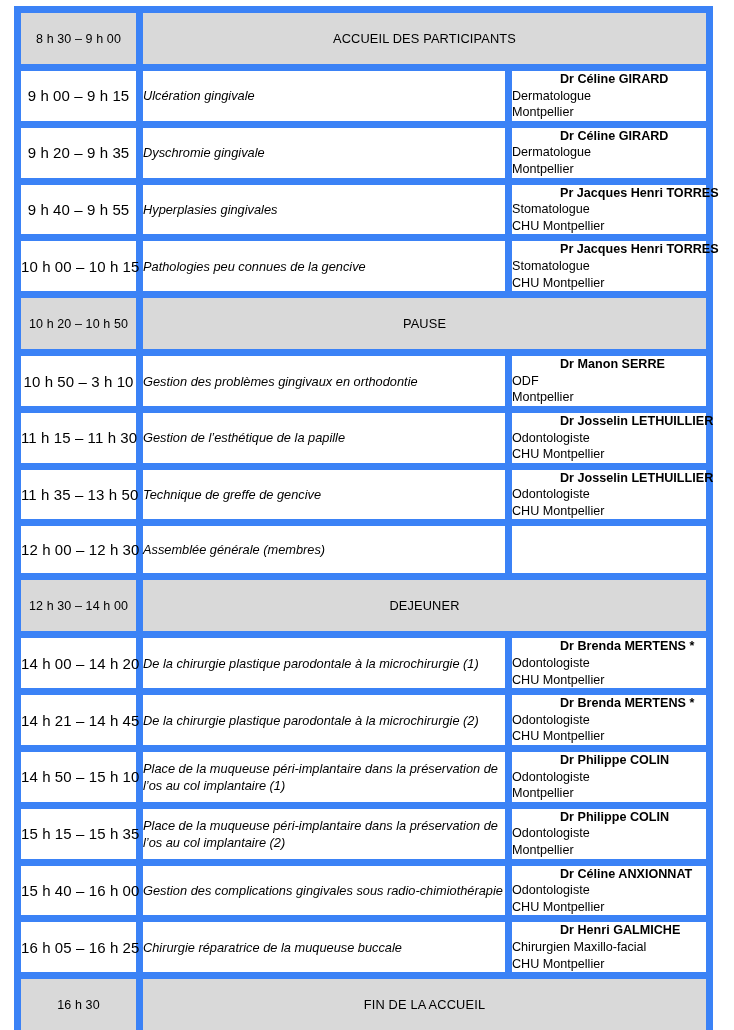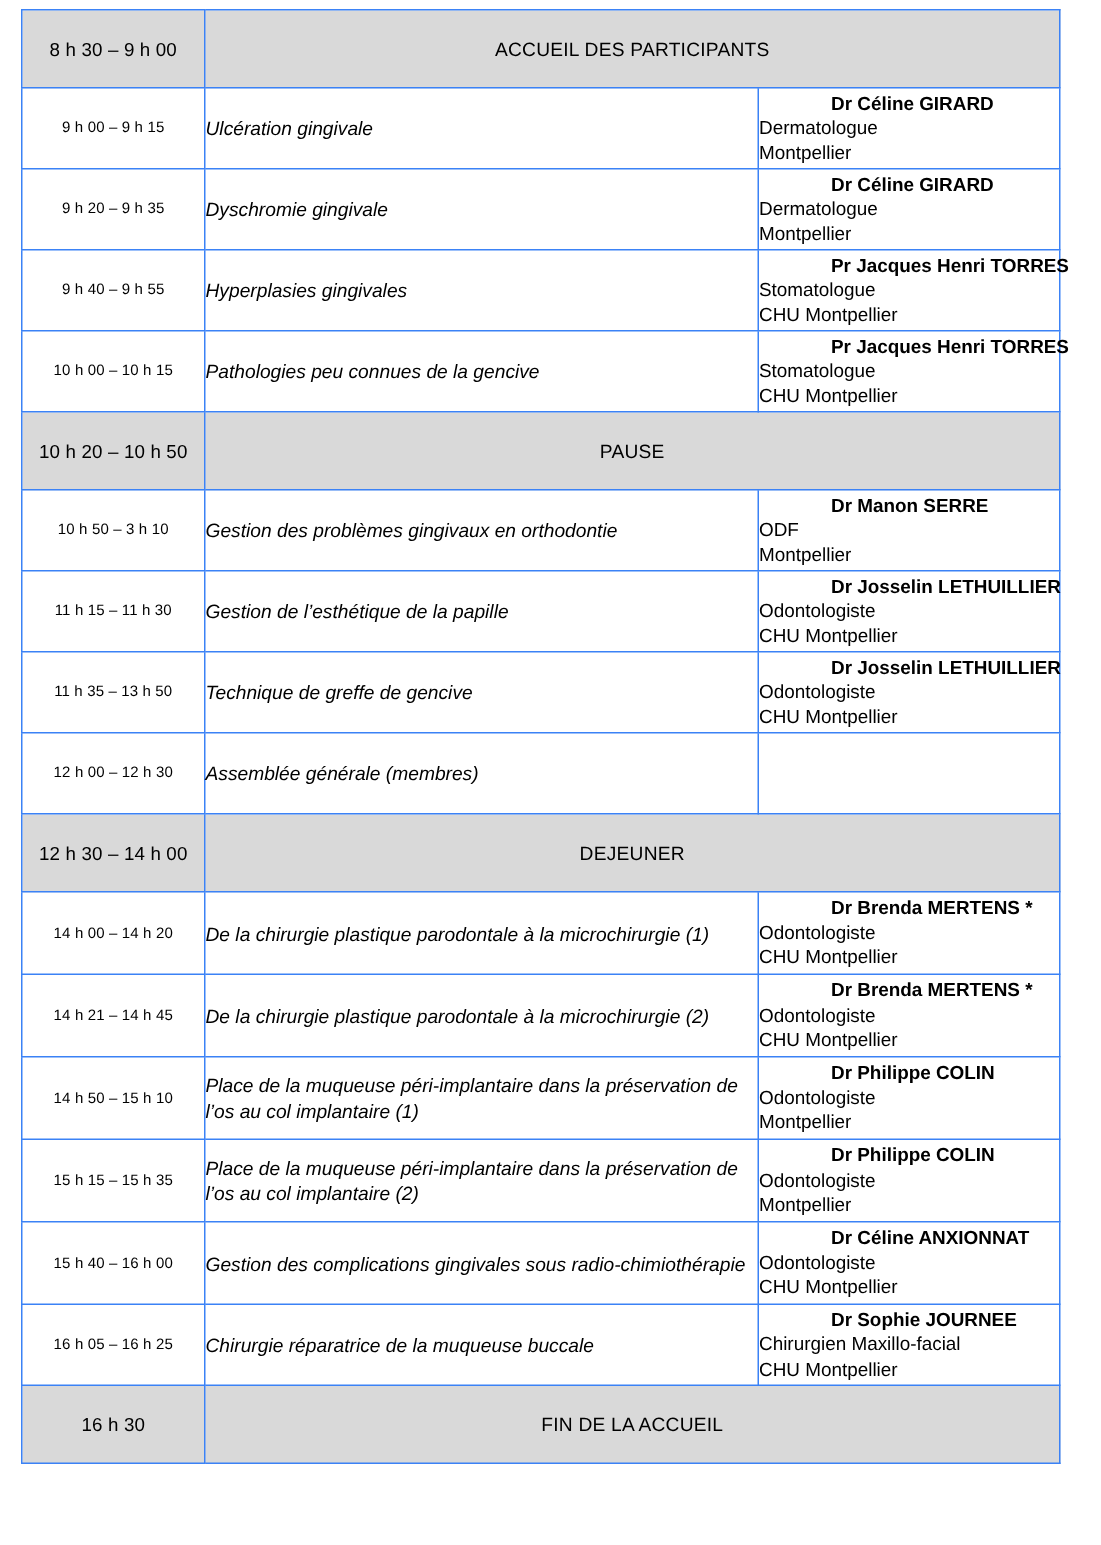"8 h 30 – 9" table.program-table td { border: 1px solid #3b82f6 -> 7px solid #3b82f6 }
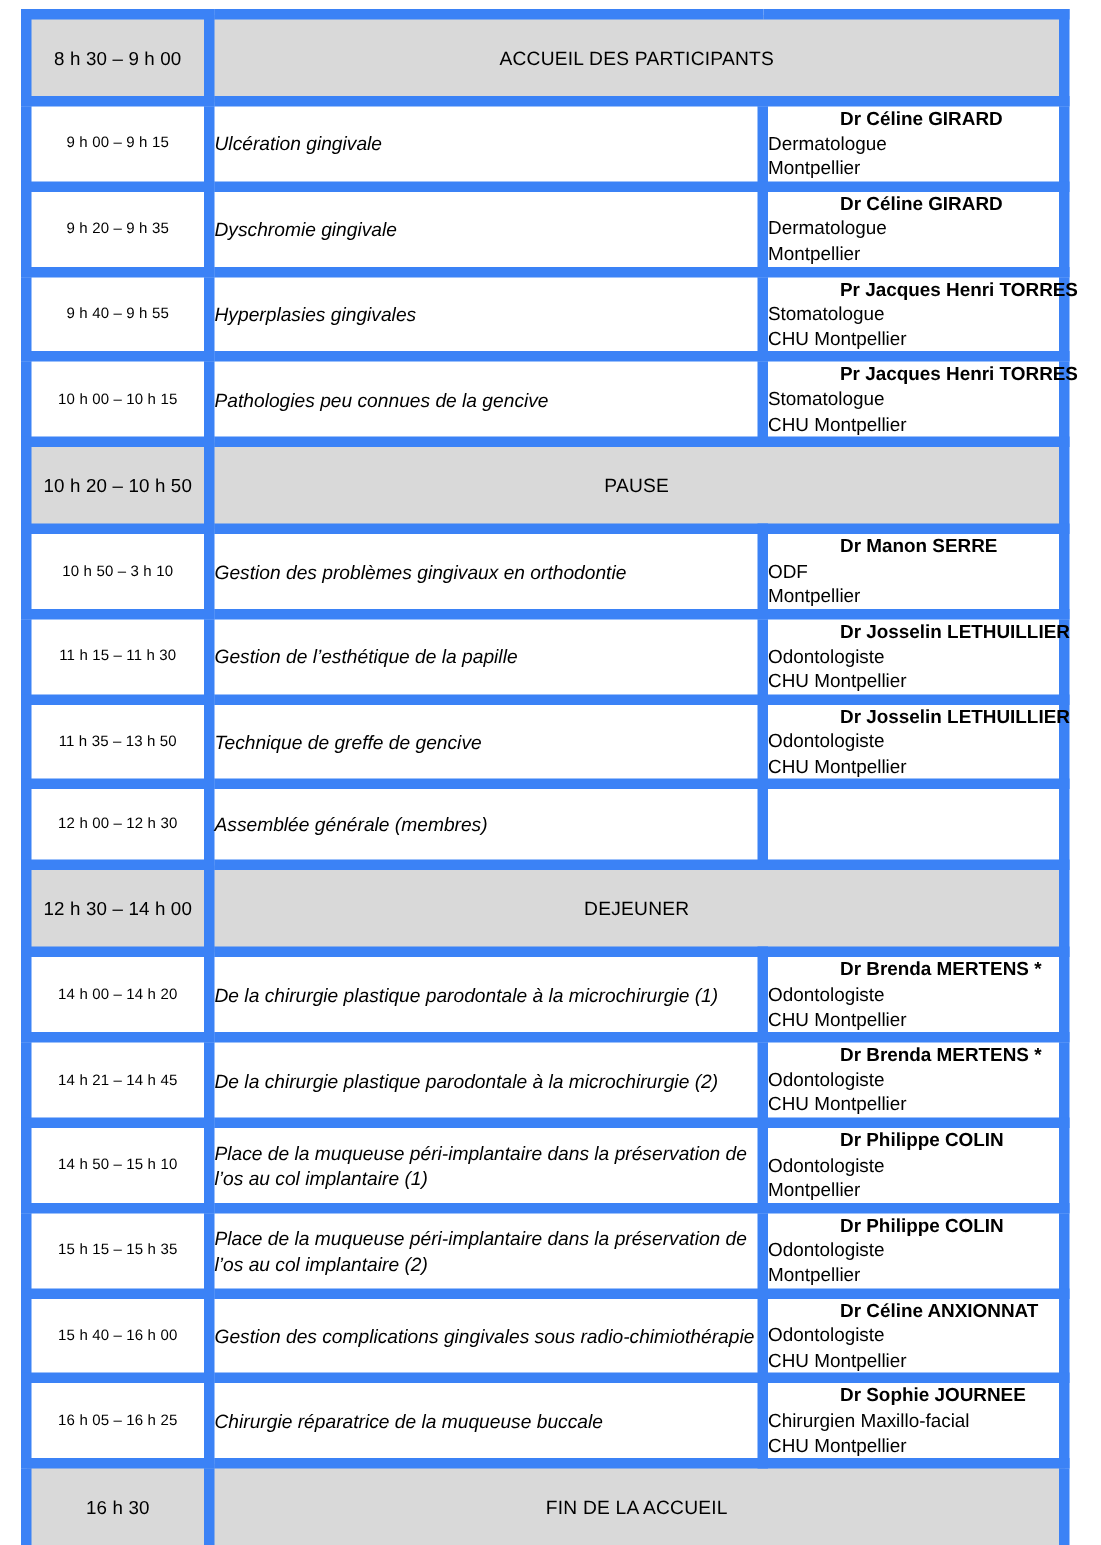"9 h 00 – 9" td.time { font-size: 10px -> 15px }
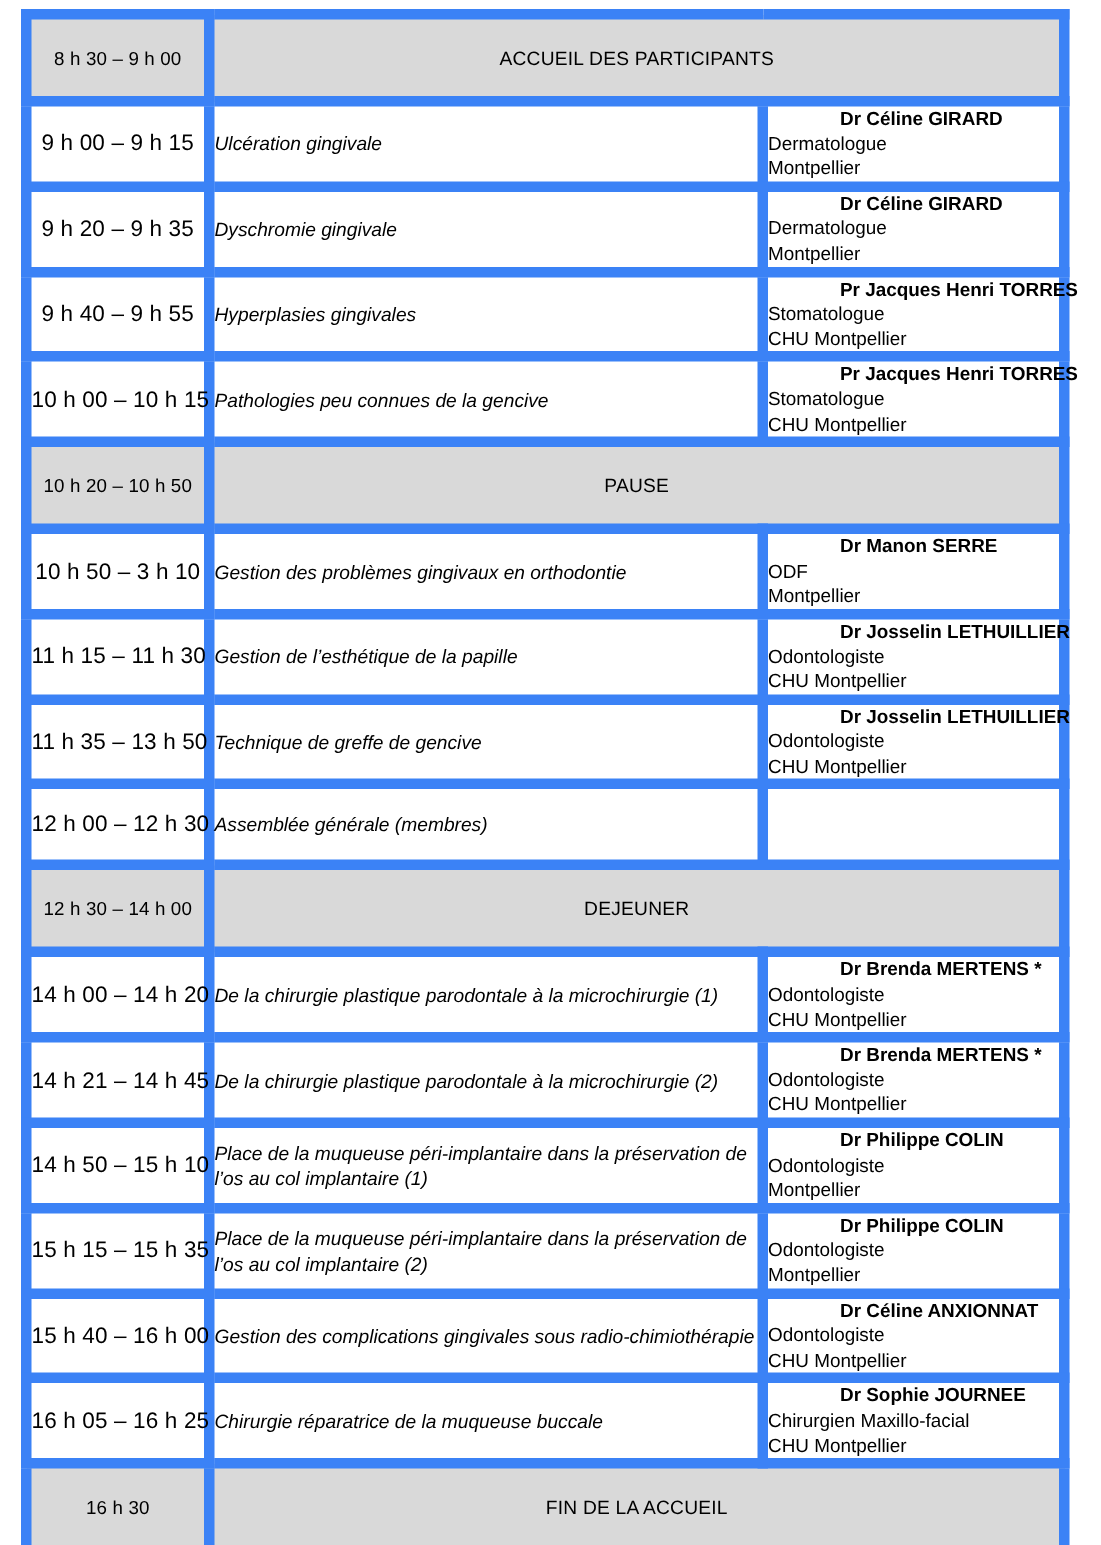"Dr Sophie JOURNEE" span.spk-name { text: Sophie JOURNEE -> Henri GALMICHE }
